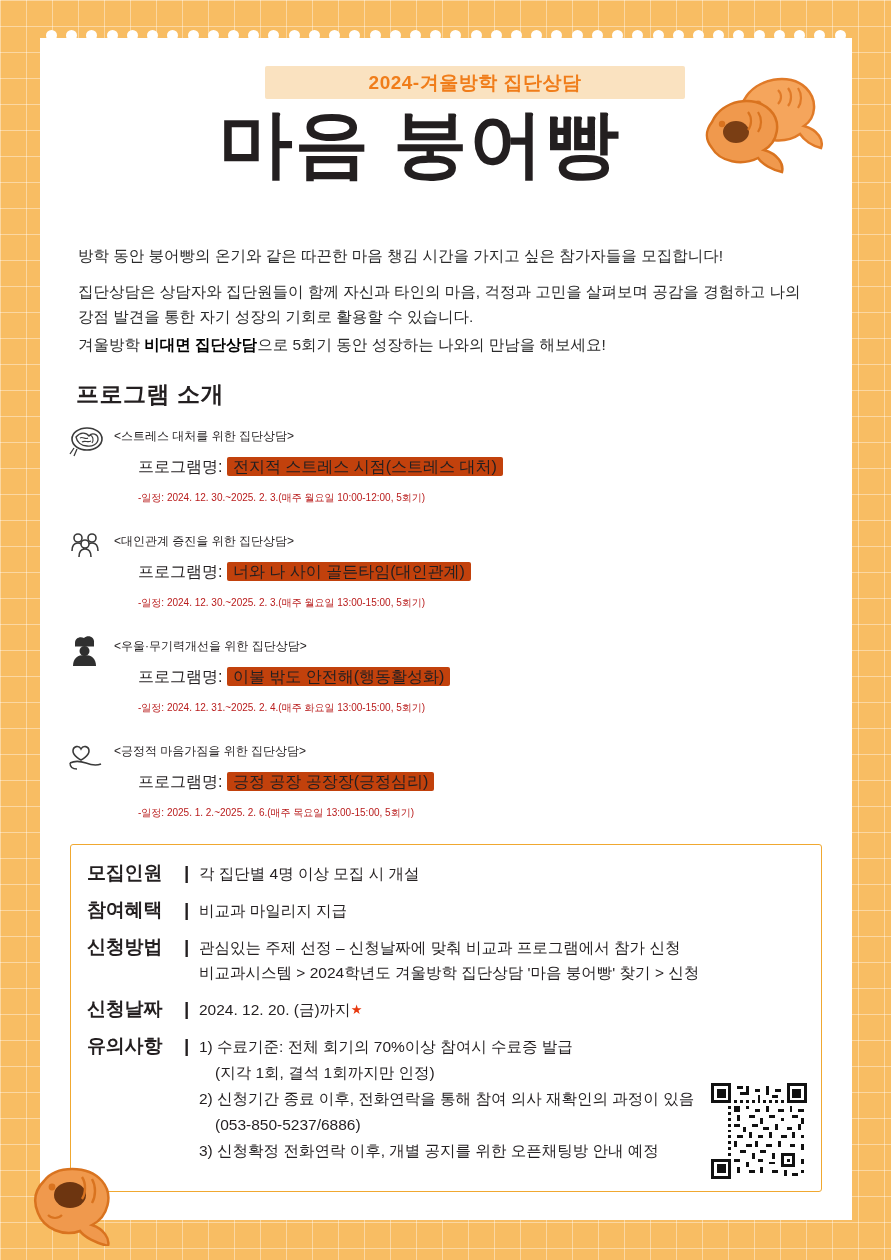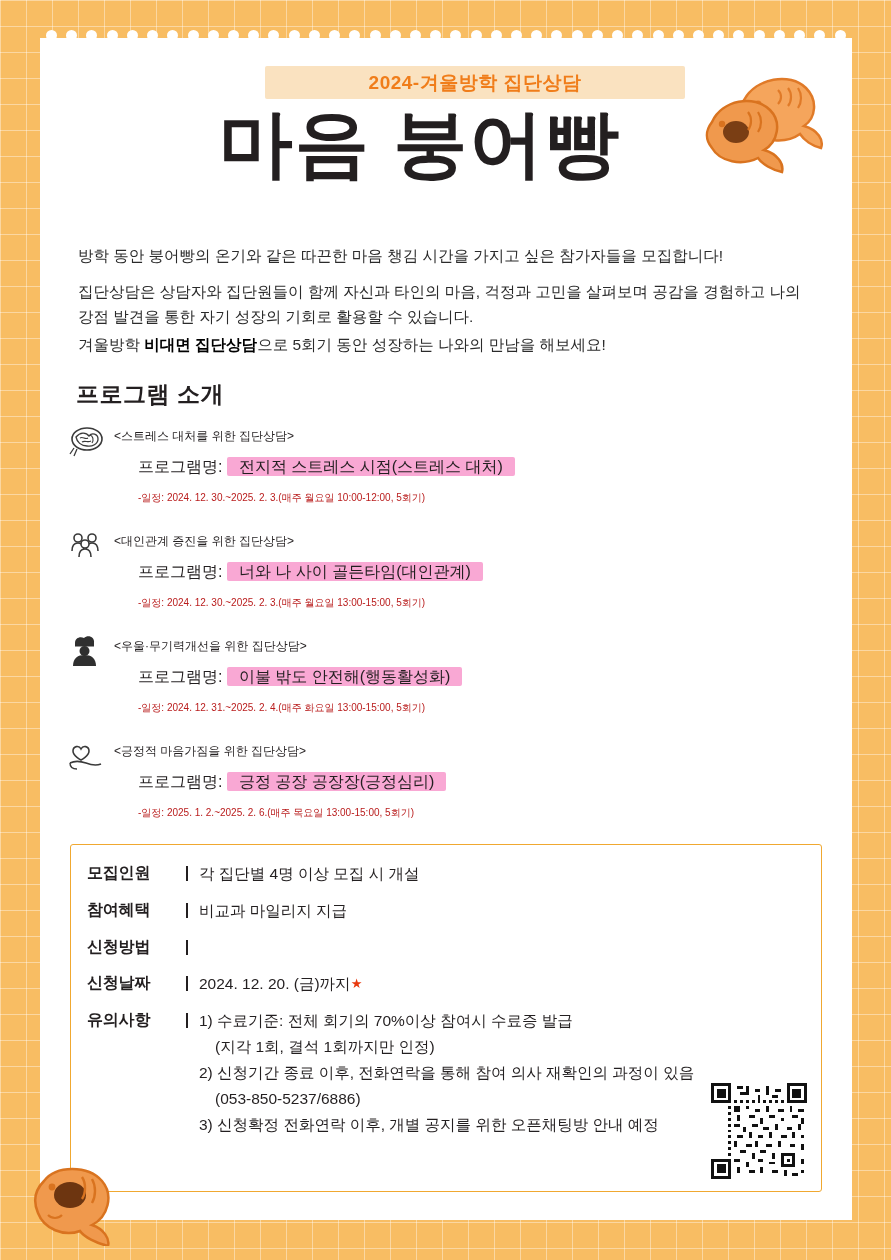"전지적 스트레스 시점(스트레스 대처)" .prog .pname .hl { background: #f9a8d4 -> #c2410c; padding: 1px 12px -> 1px 6px }
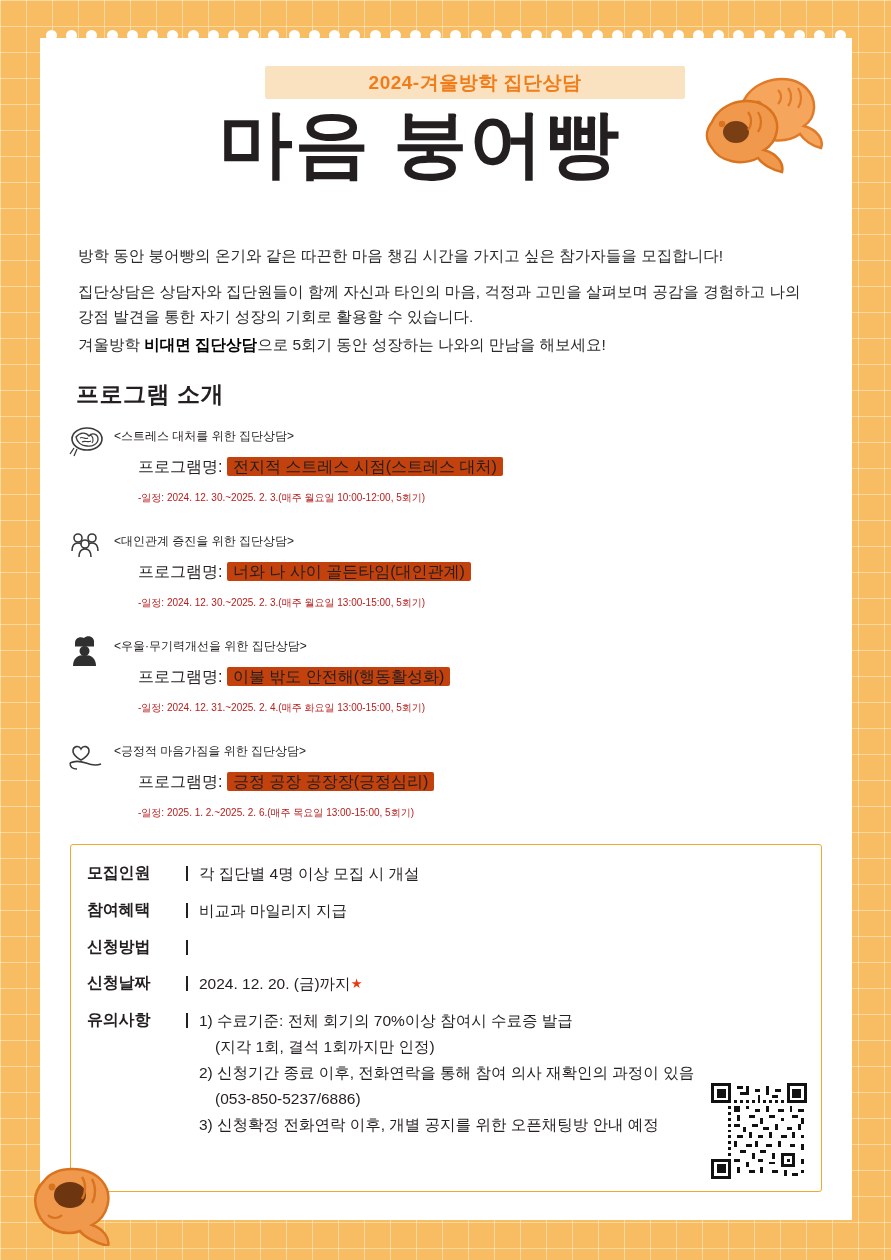"모집인원" .row .lbl { font-size: 16px -> 19px }
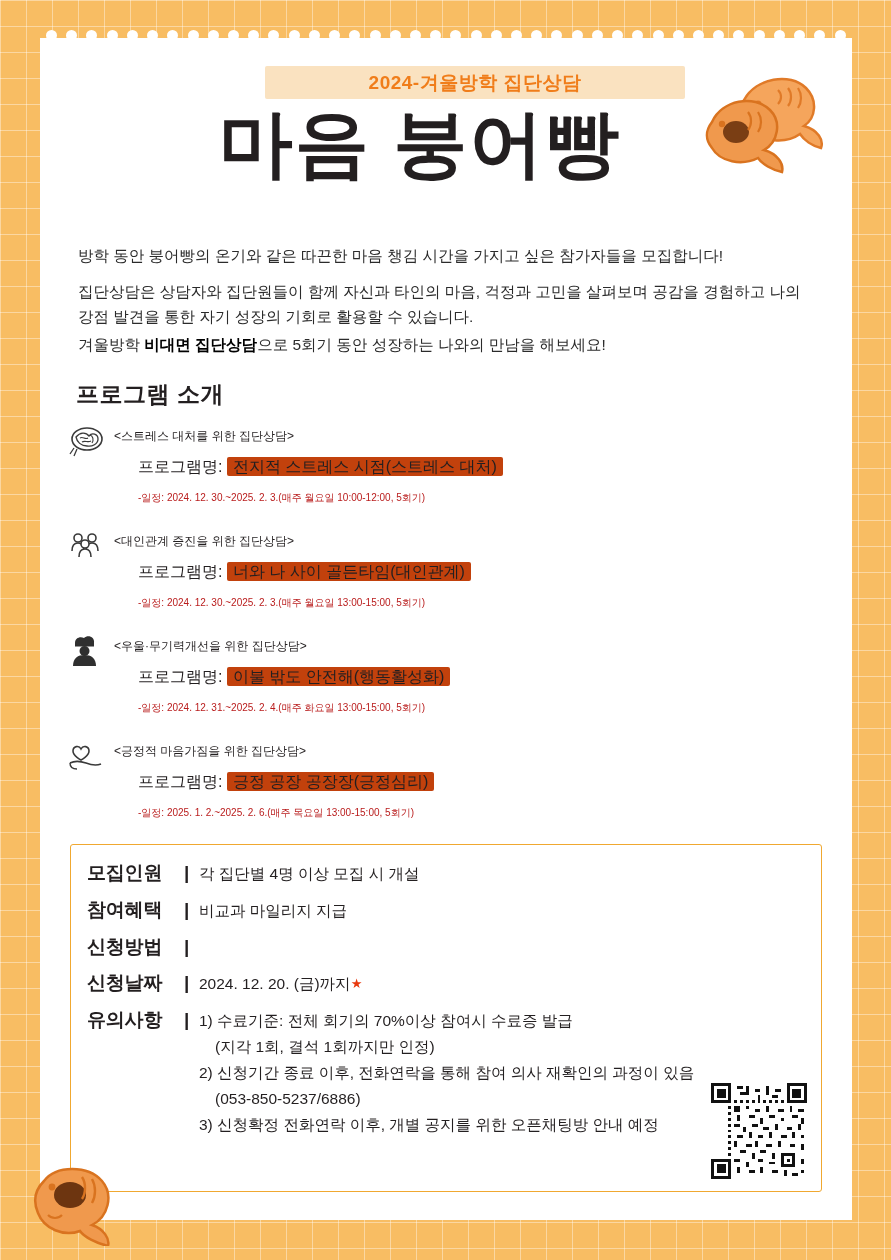"관심있는 주제 선정 – 신청날짜에" div.val { html: none -> <div> <span>관심있는 주제 선정 – 신청날짜에 맞춰 비교과 프로그램에서 참가 신청</span> <span>비교과시스템 &gt; 2024학년도 겨울방학 집단상담 '마음 붕어빵' 찾기 &gt; 신청</span> </div> }
